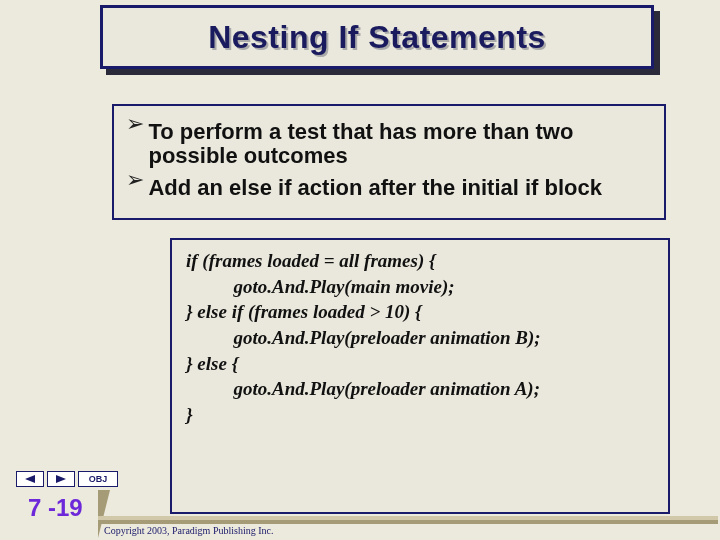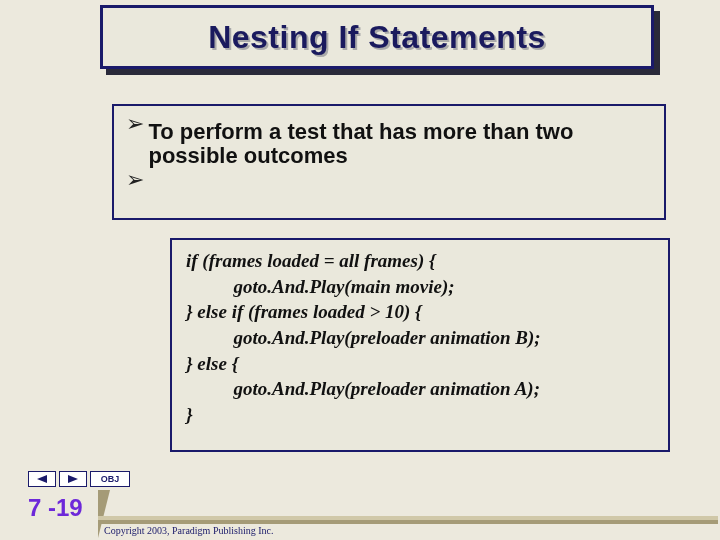"Add an else if action" span.bullet-text { html: none -> <span>Add an else if action after the initial if block</span> }
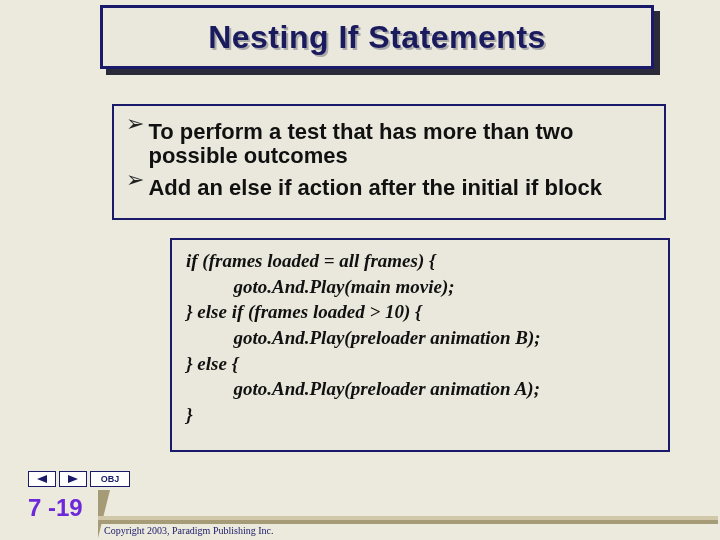"if (frames loaded = all" .code-box { height: 214px -> 276px }
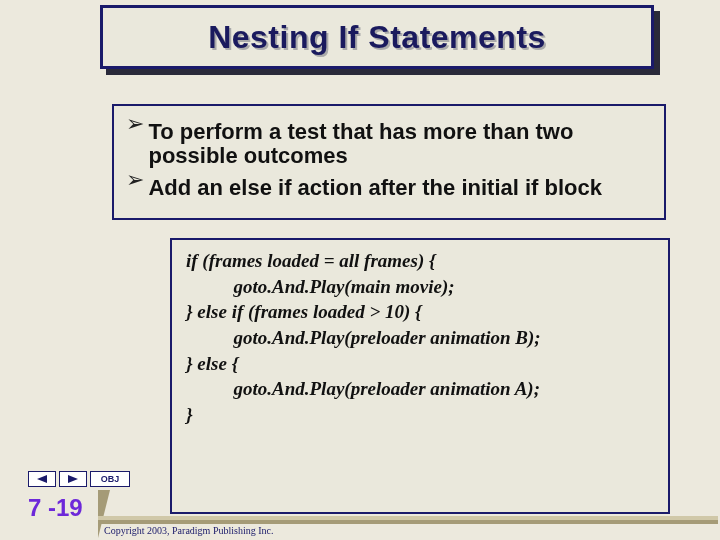"OBJ" .nav-bar { margin-left: 12px -> none }
